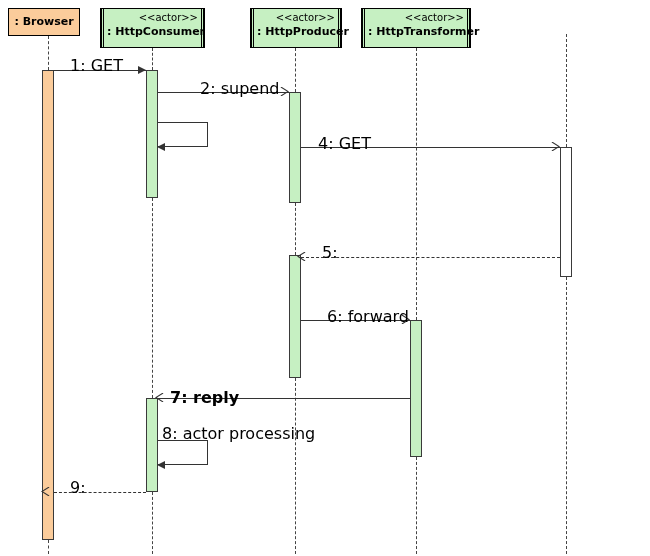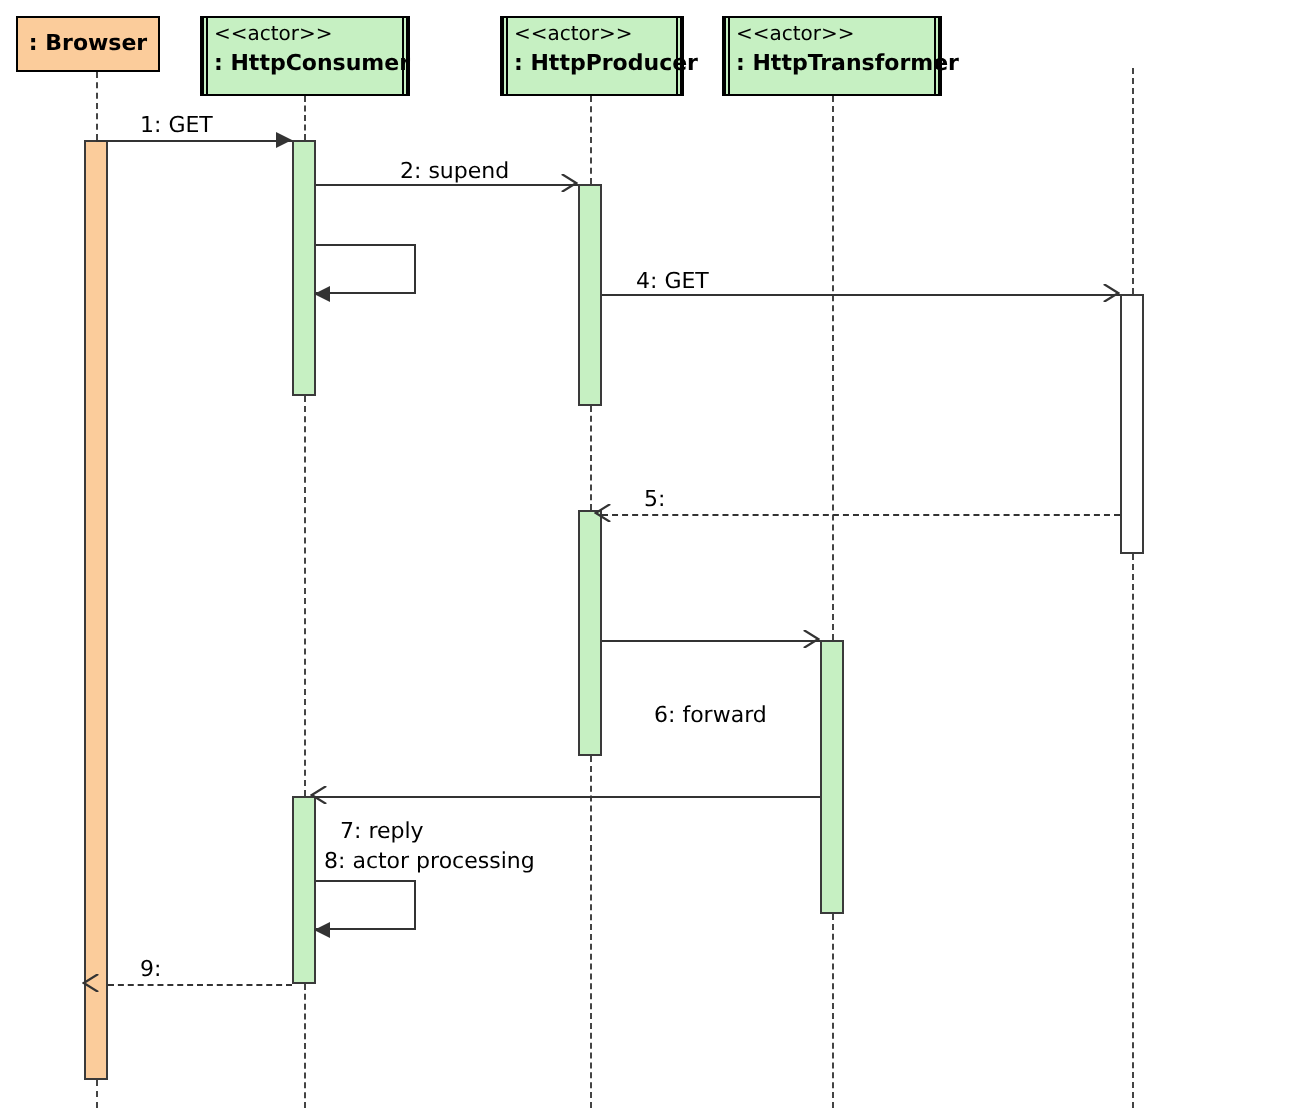": Browser" .participant { text-align: left -> right }
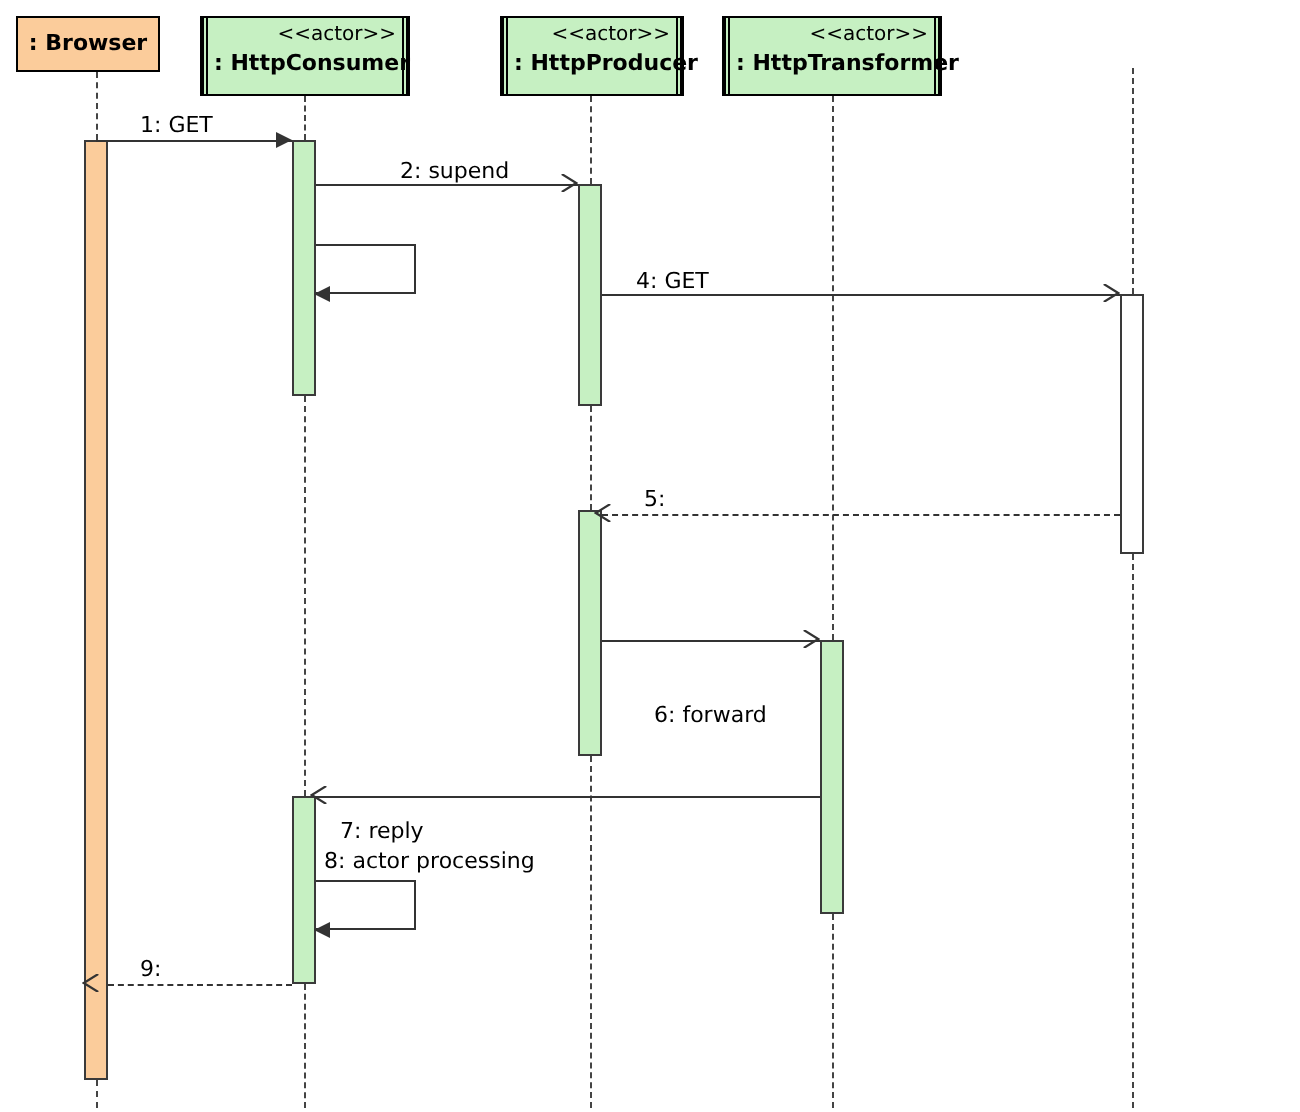"1: GET" .msg-label { font-size: 11px -> 16px }
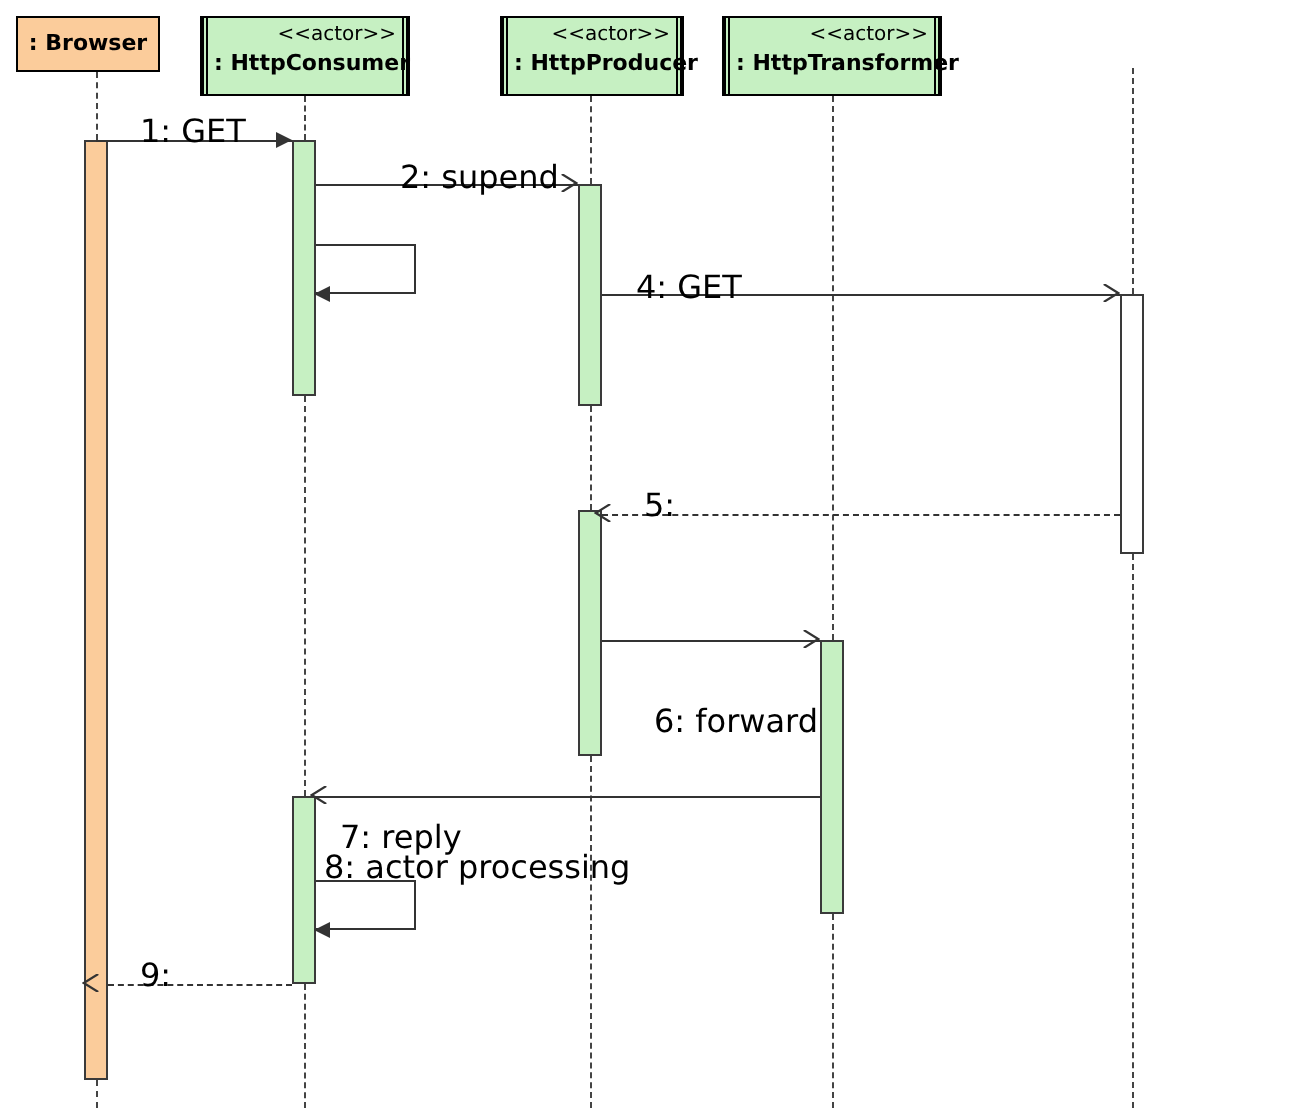"6: forward" div.msg-label { margin-top: 44px -> none }
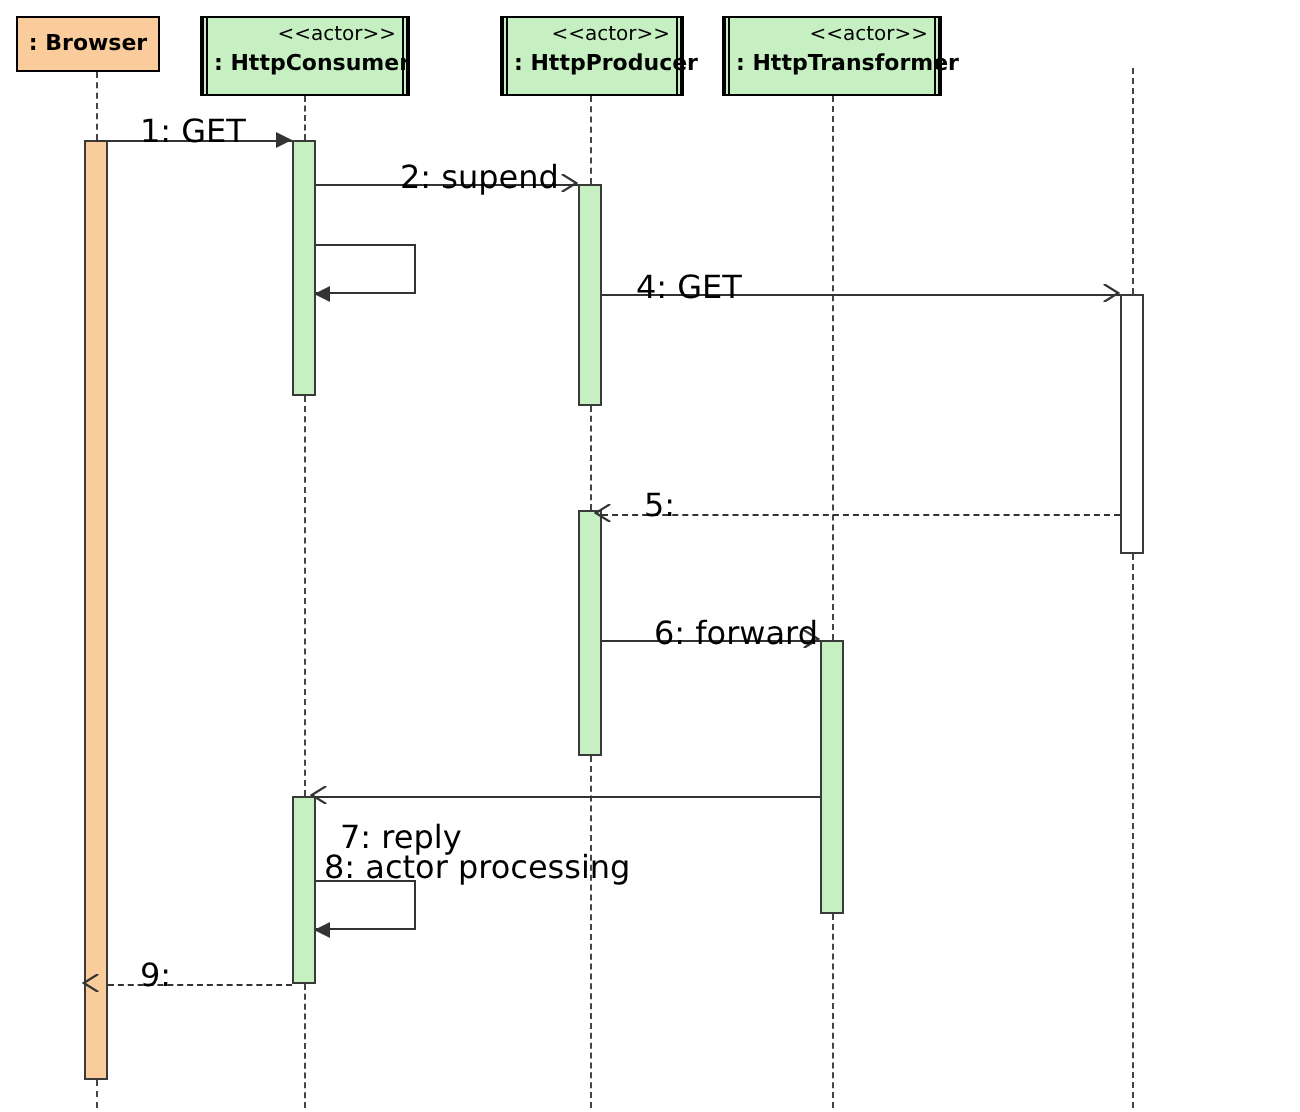"7: reply" div.msg-label { font-weight: none -> bold; top: 409px -> 388px }
